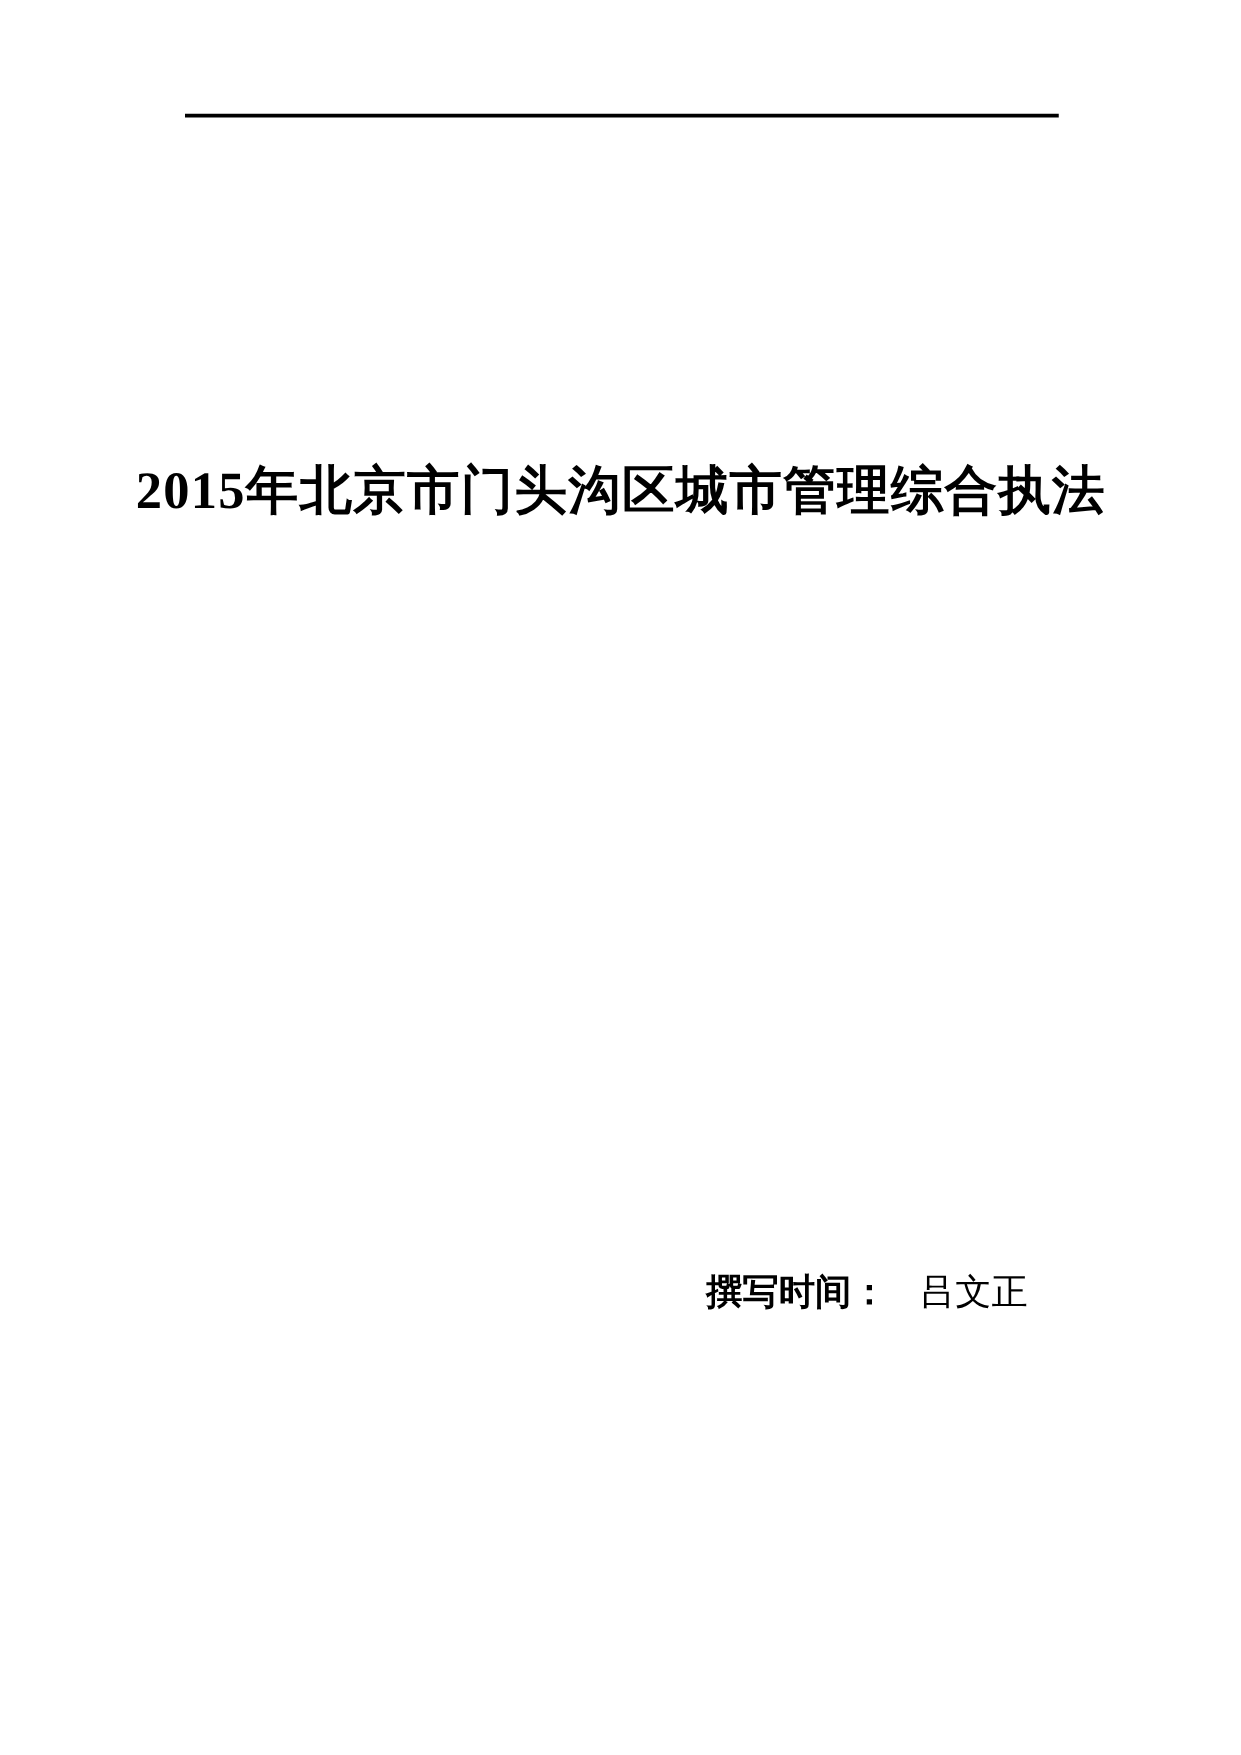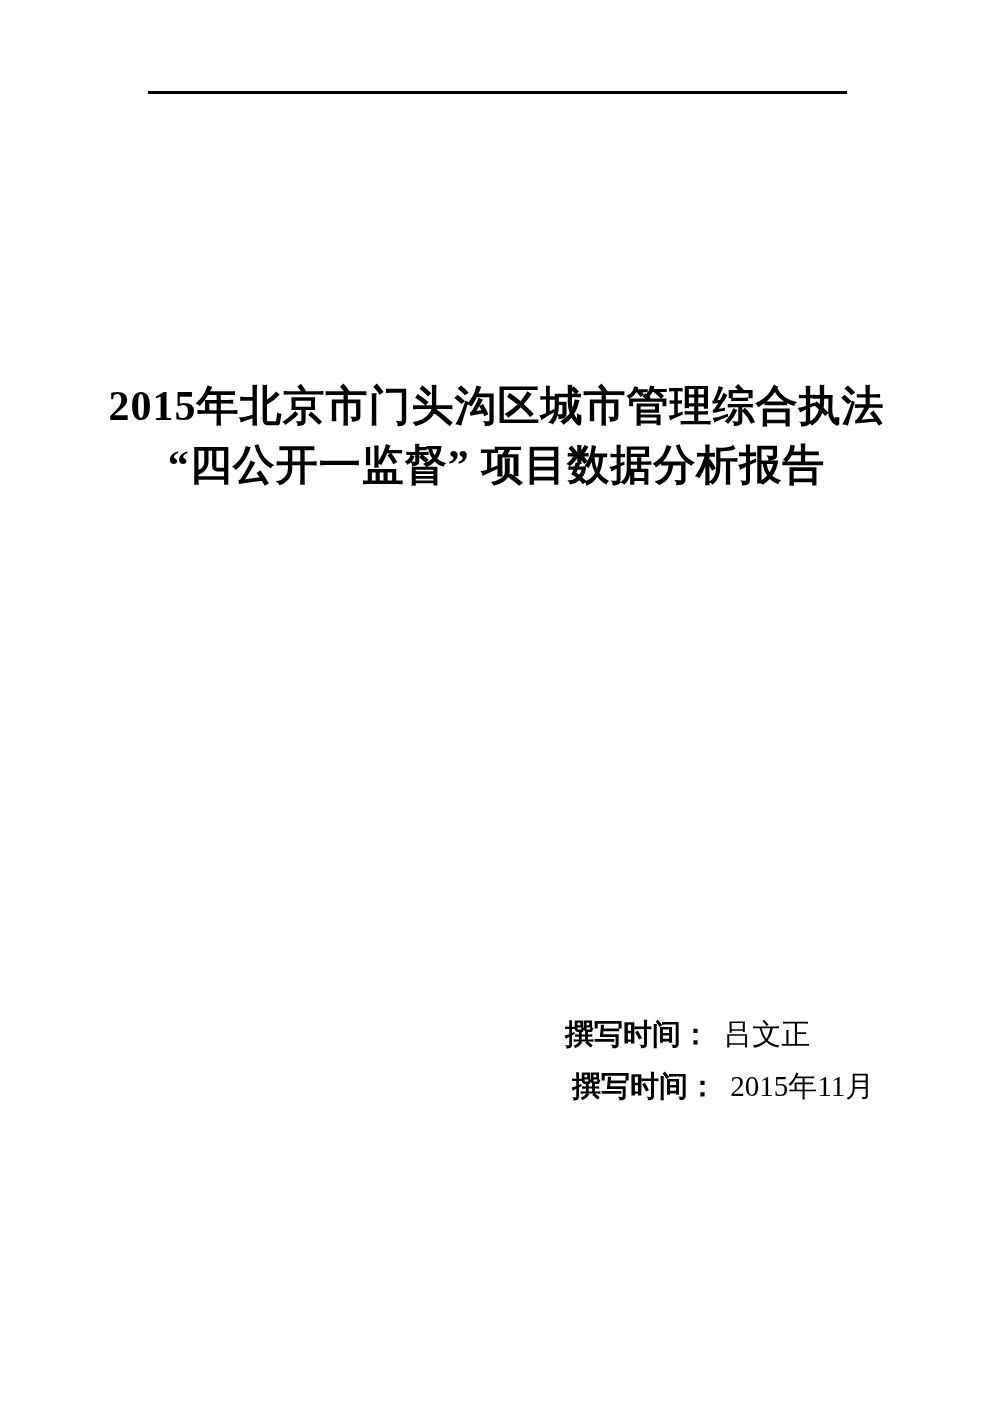"2015年北京市门头沟区城市管理综合执法" .title-block { top: 377px -> 364px }
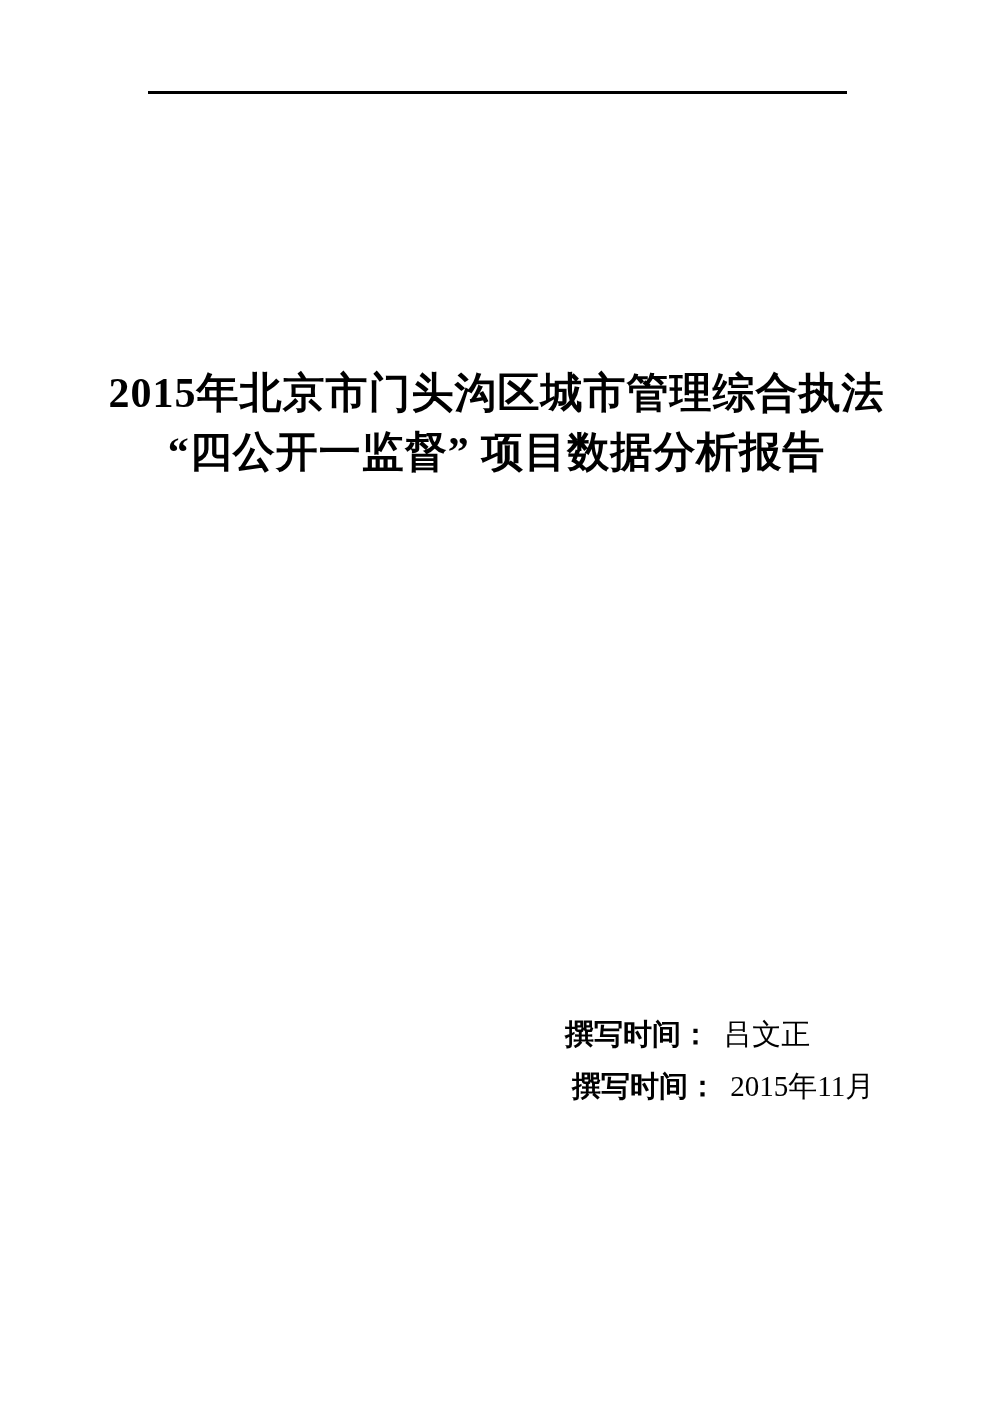"“四公开一监督” 项目数据分析报告" span.title-line { html: <span>“四公开一监督” 项目数据分析报告</span> -> none }
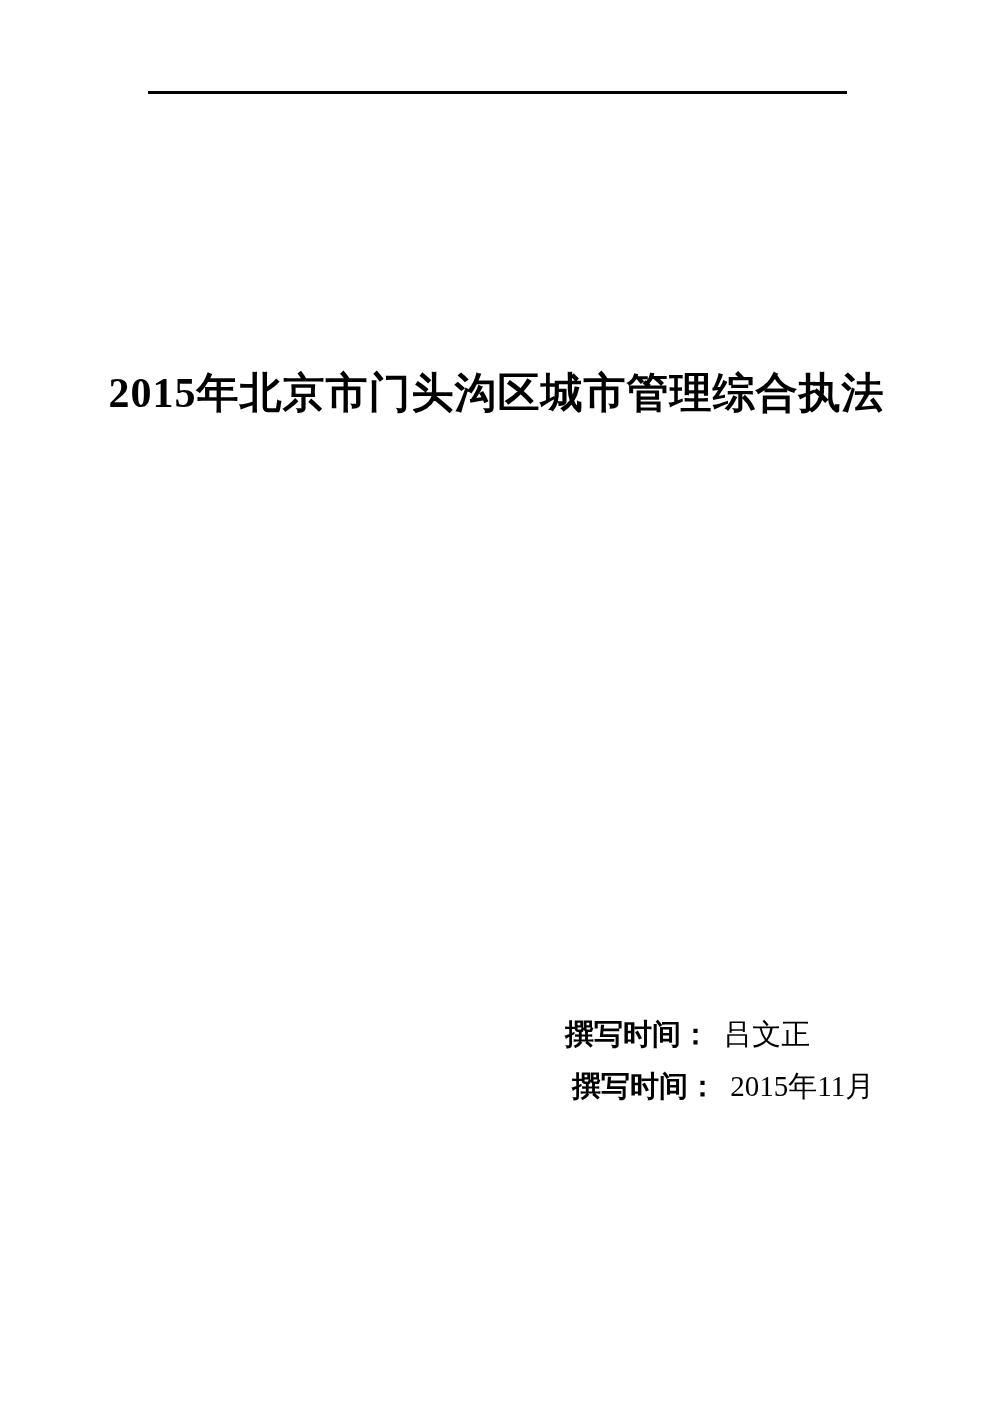"吕文正" .byline-value { margin-left: 6px -> 18px }
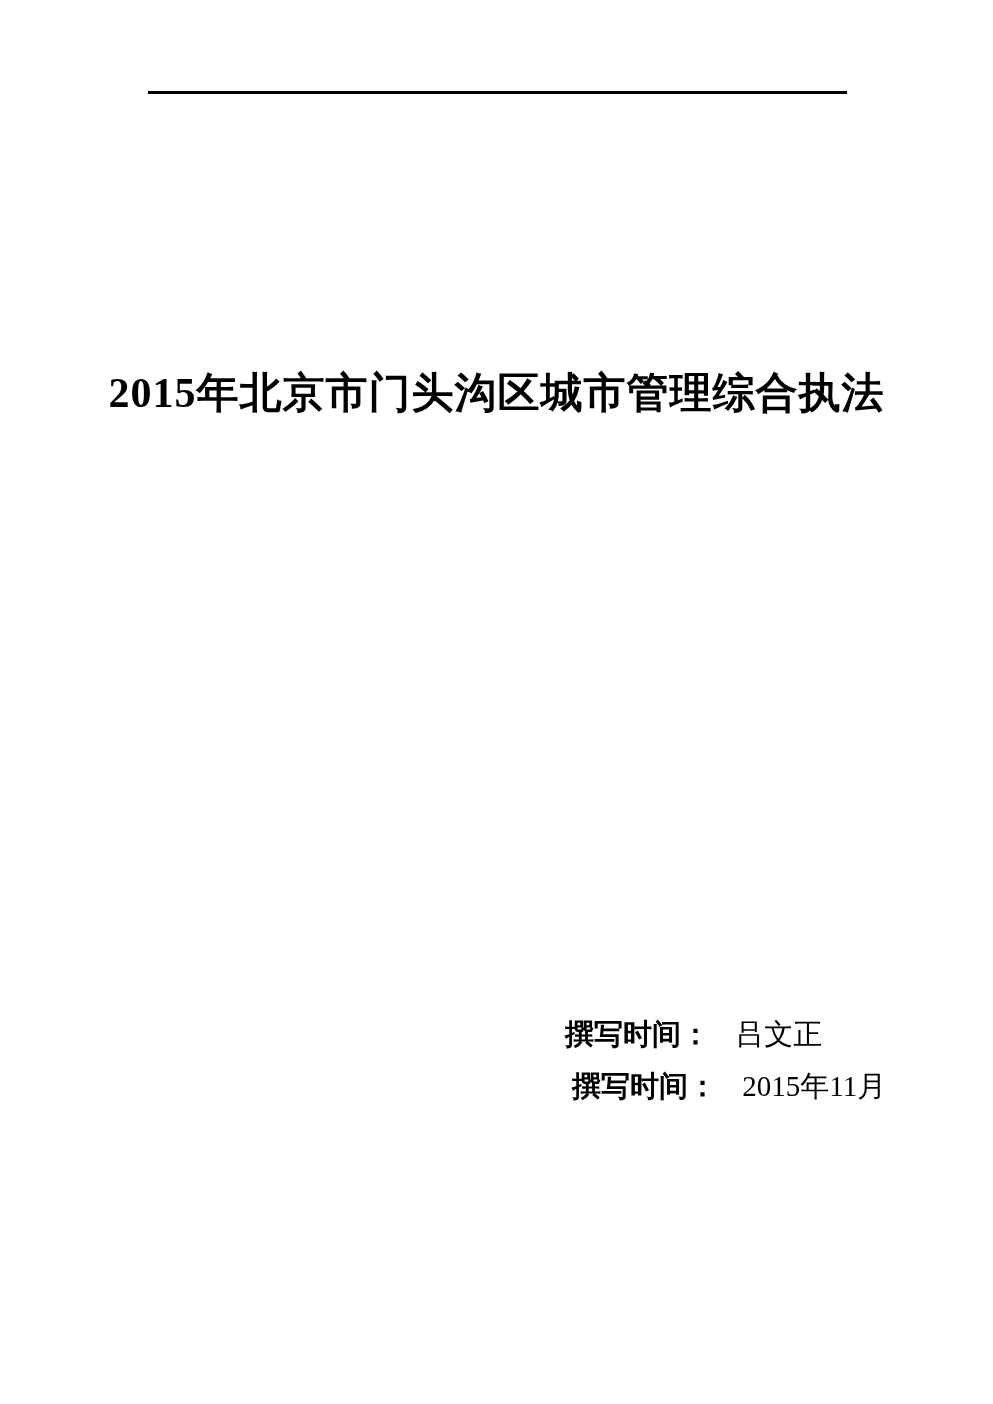"撰写时间： 2015年11月" span.byline-row { html: <span> <span>撰写时间：</span> <span>2015年11月</span> </span> -> none }
